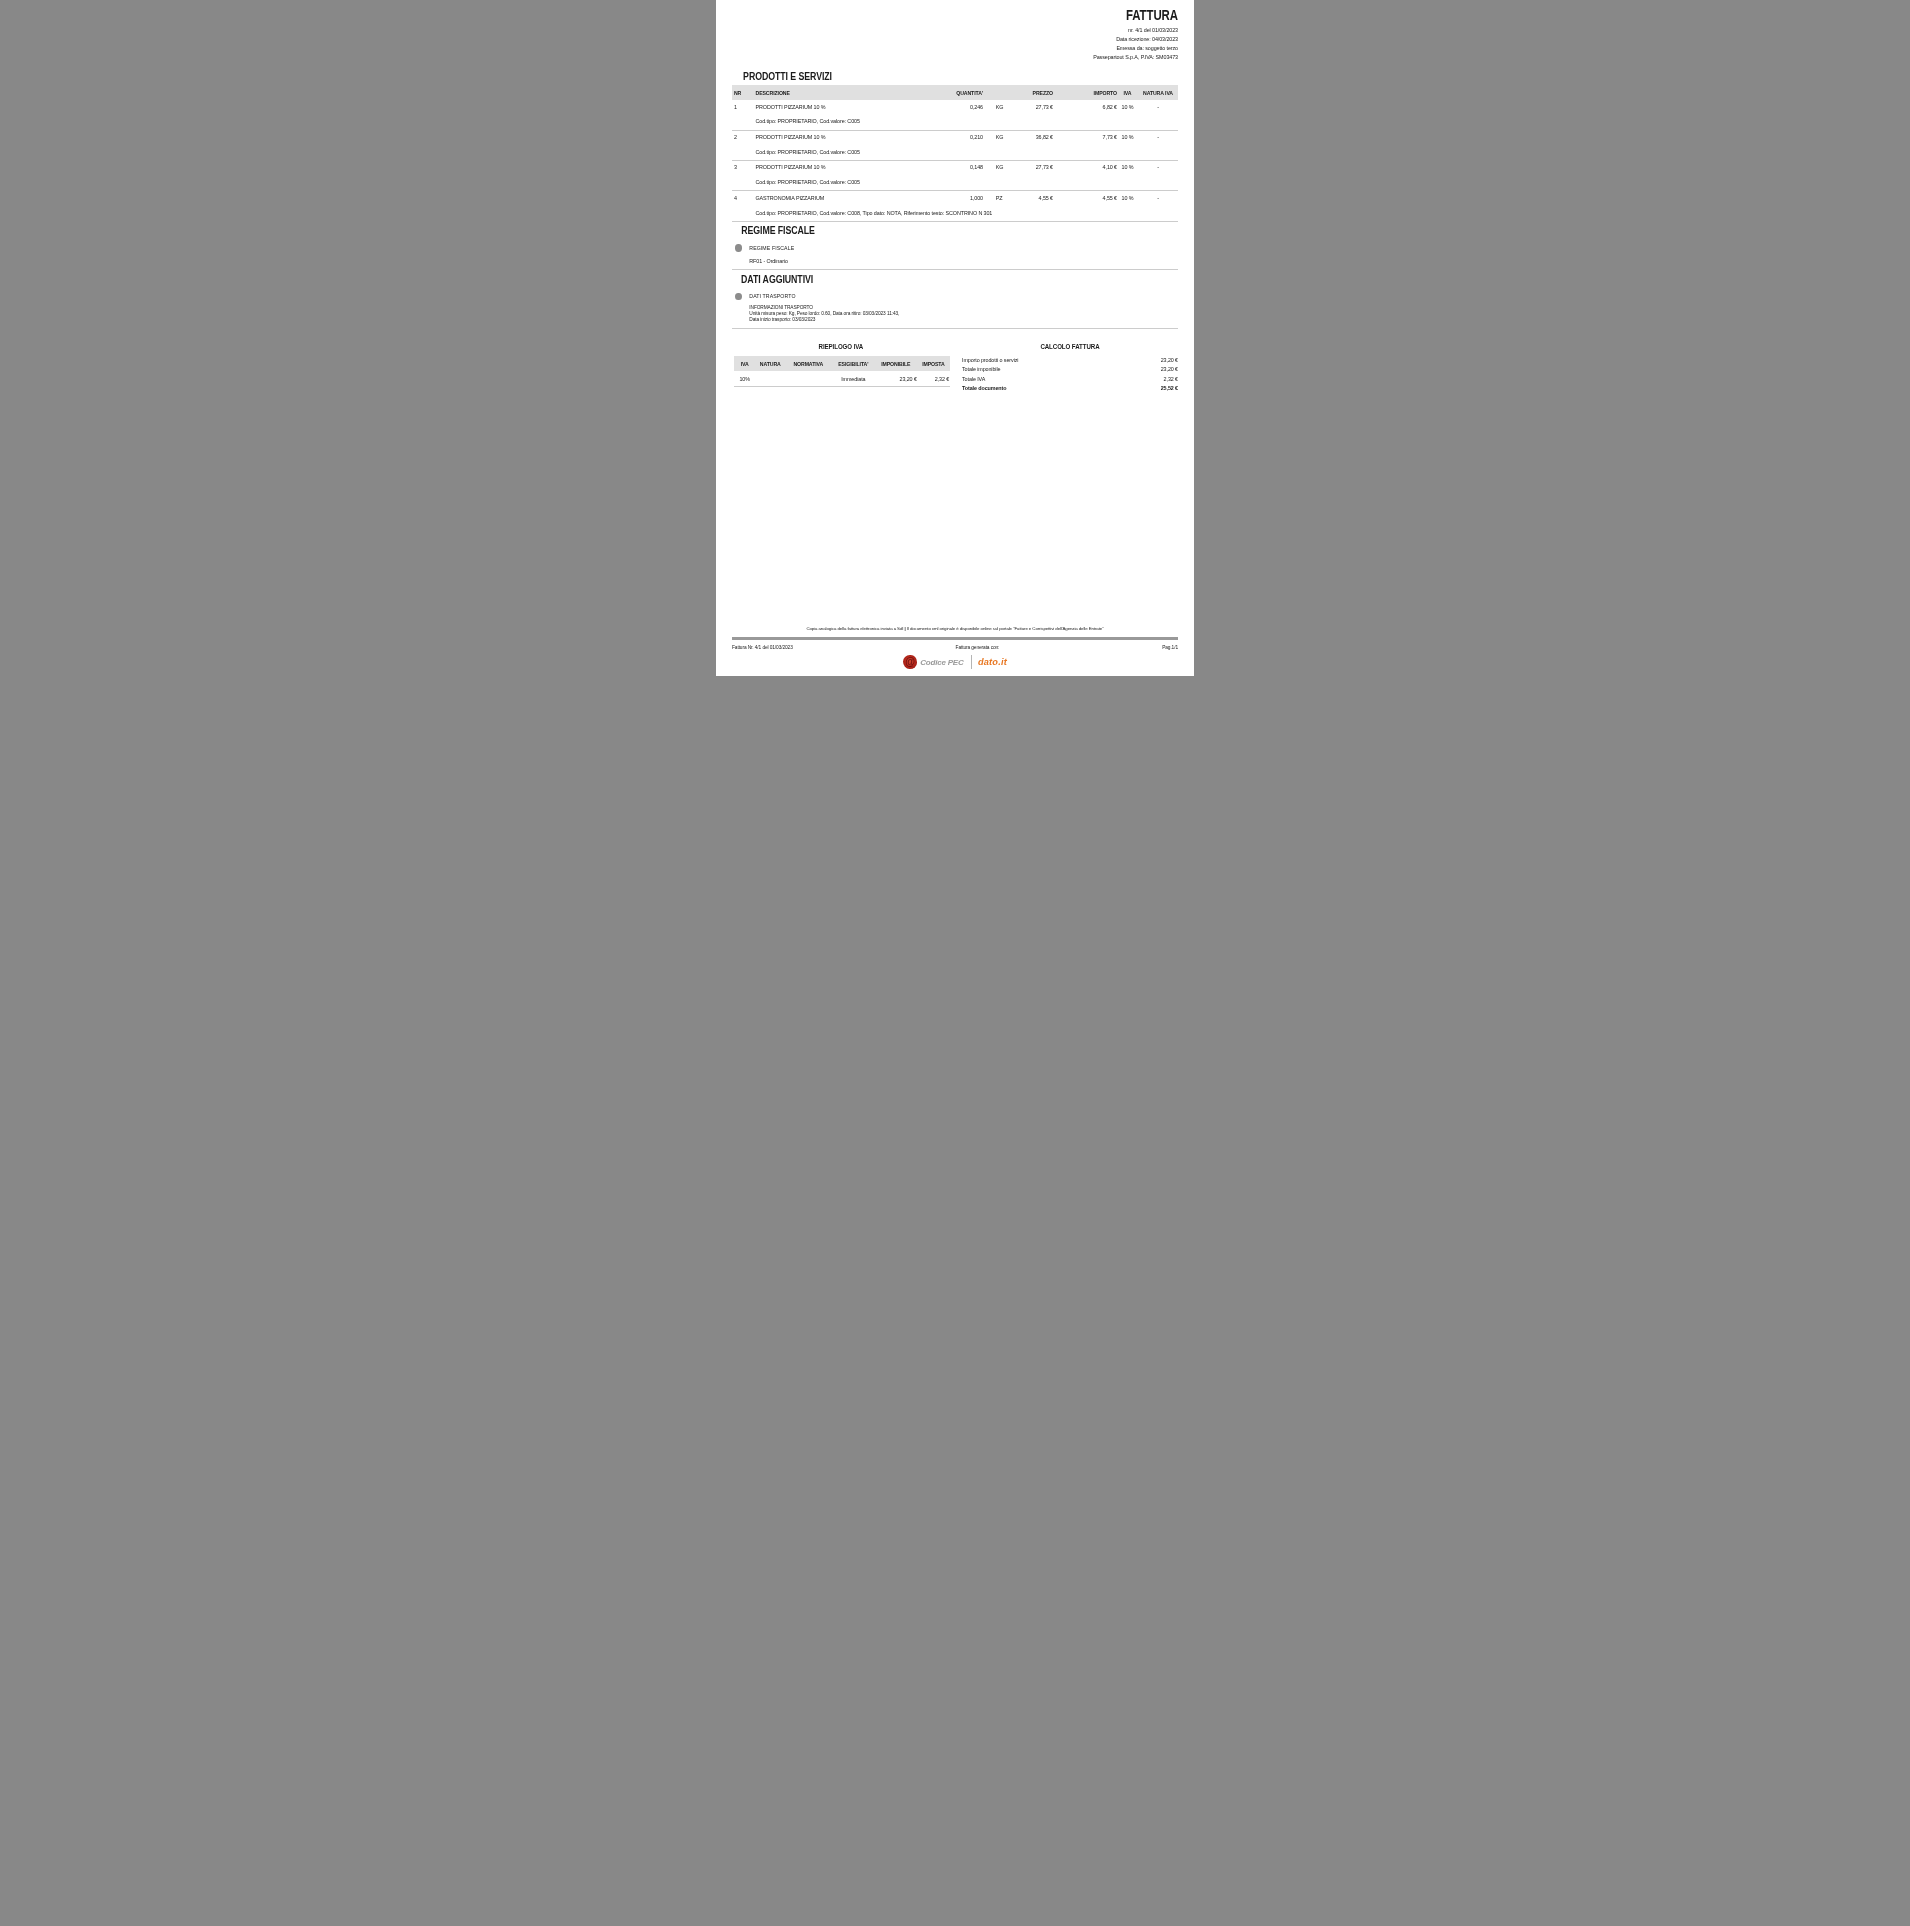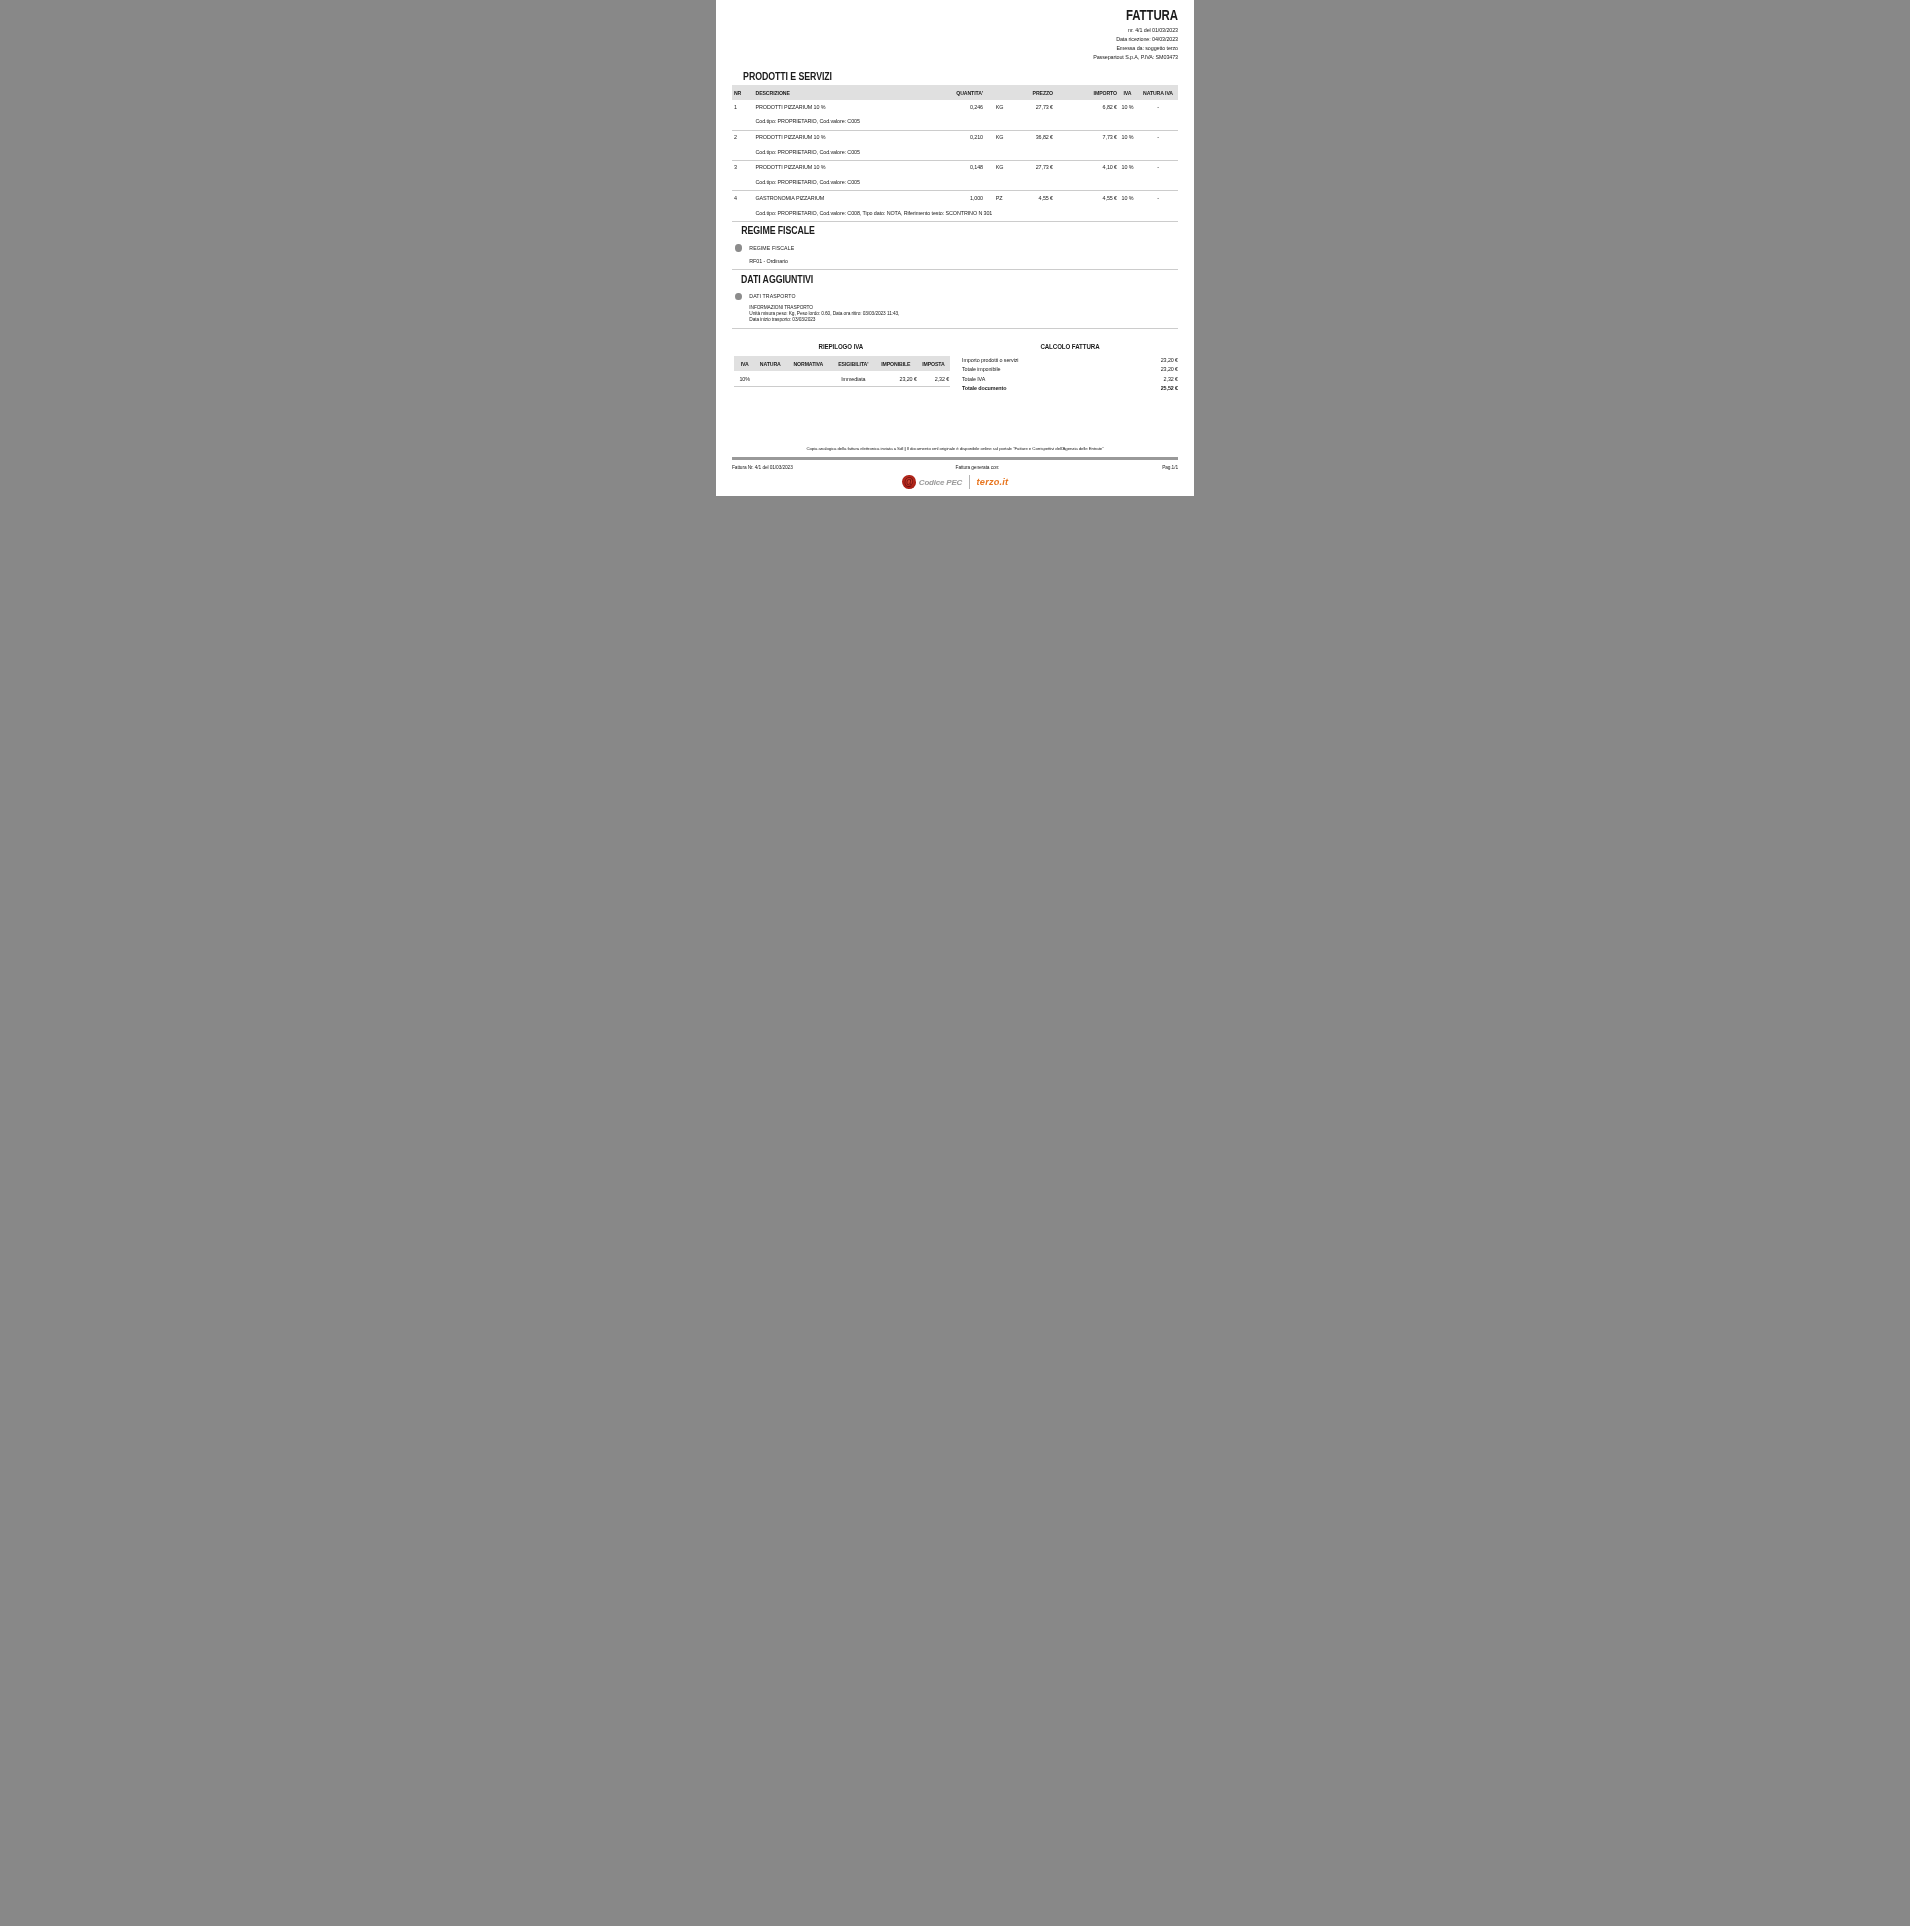"FATTURA" .page { height: 496px -> 676px }
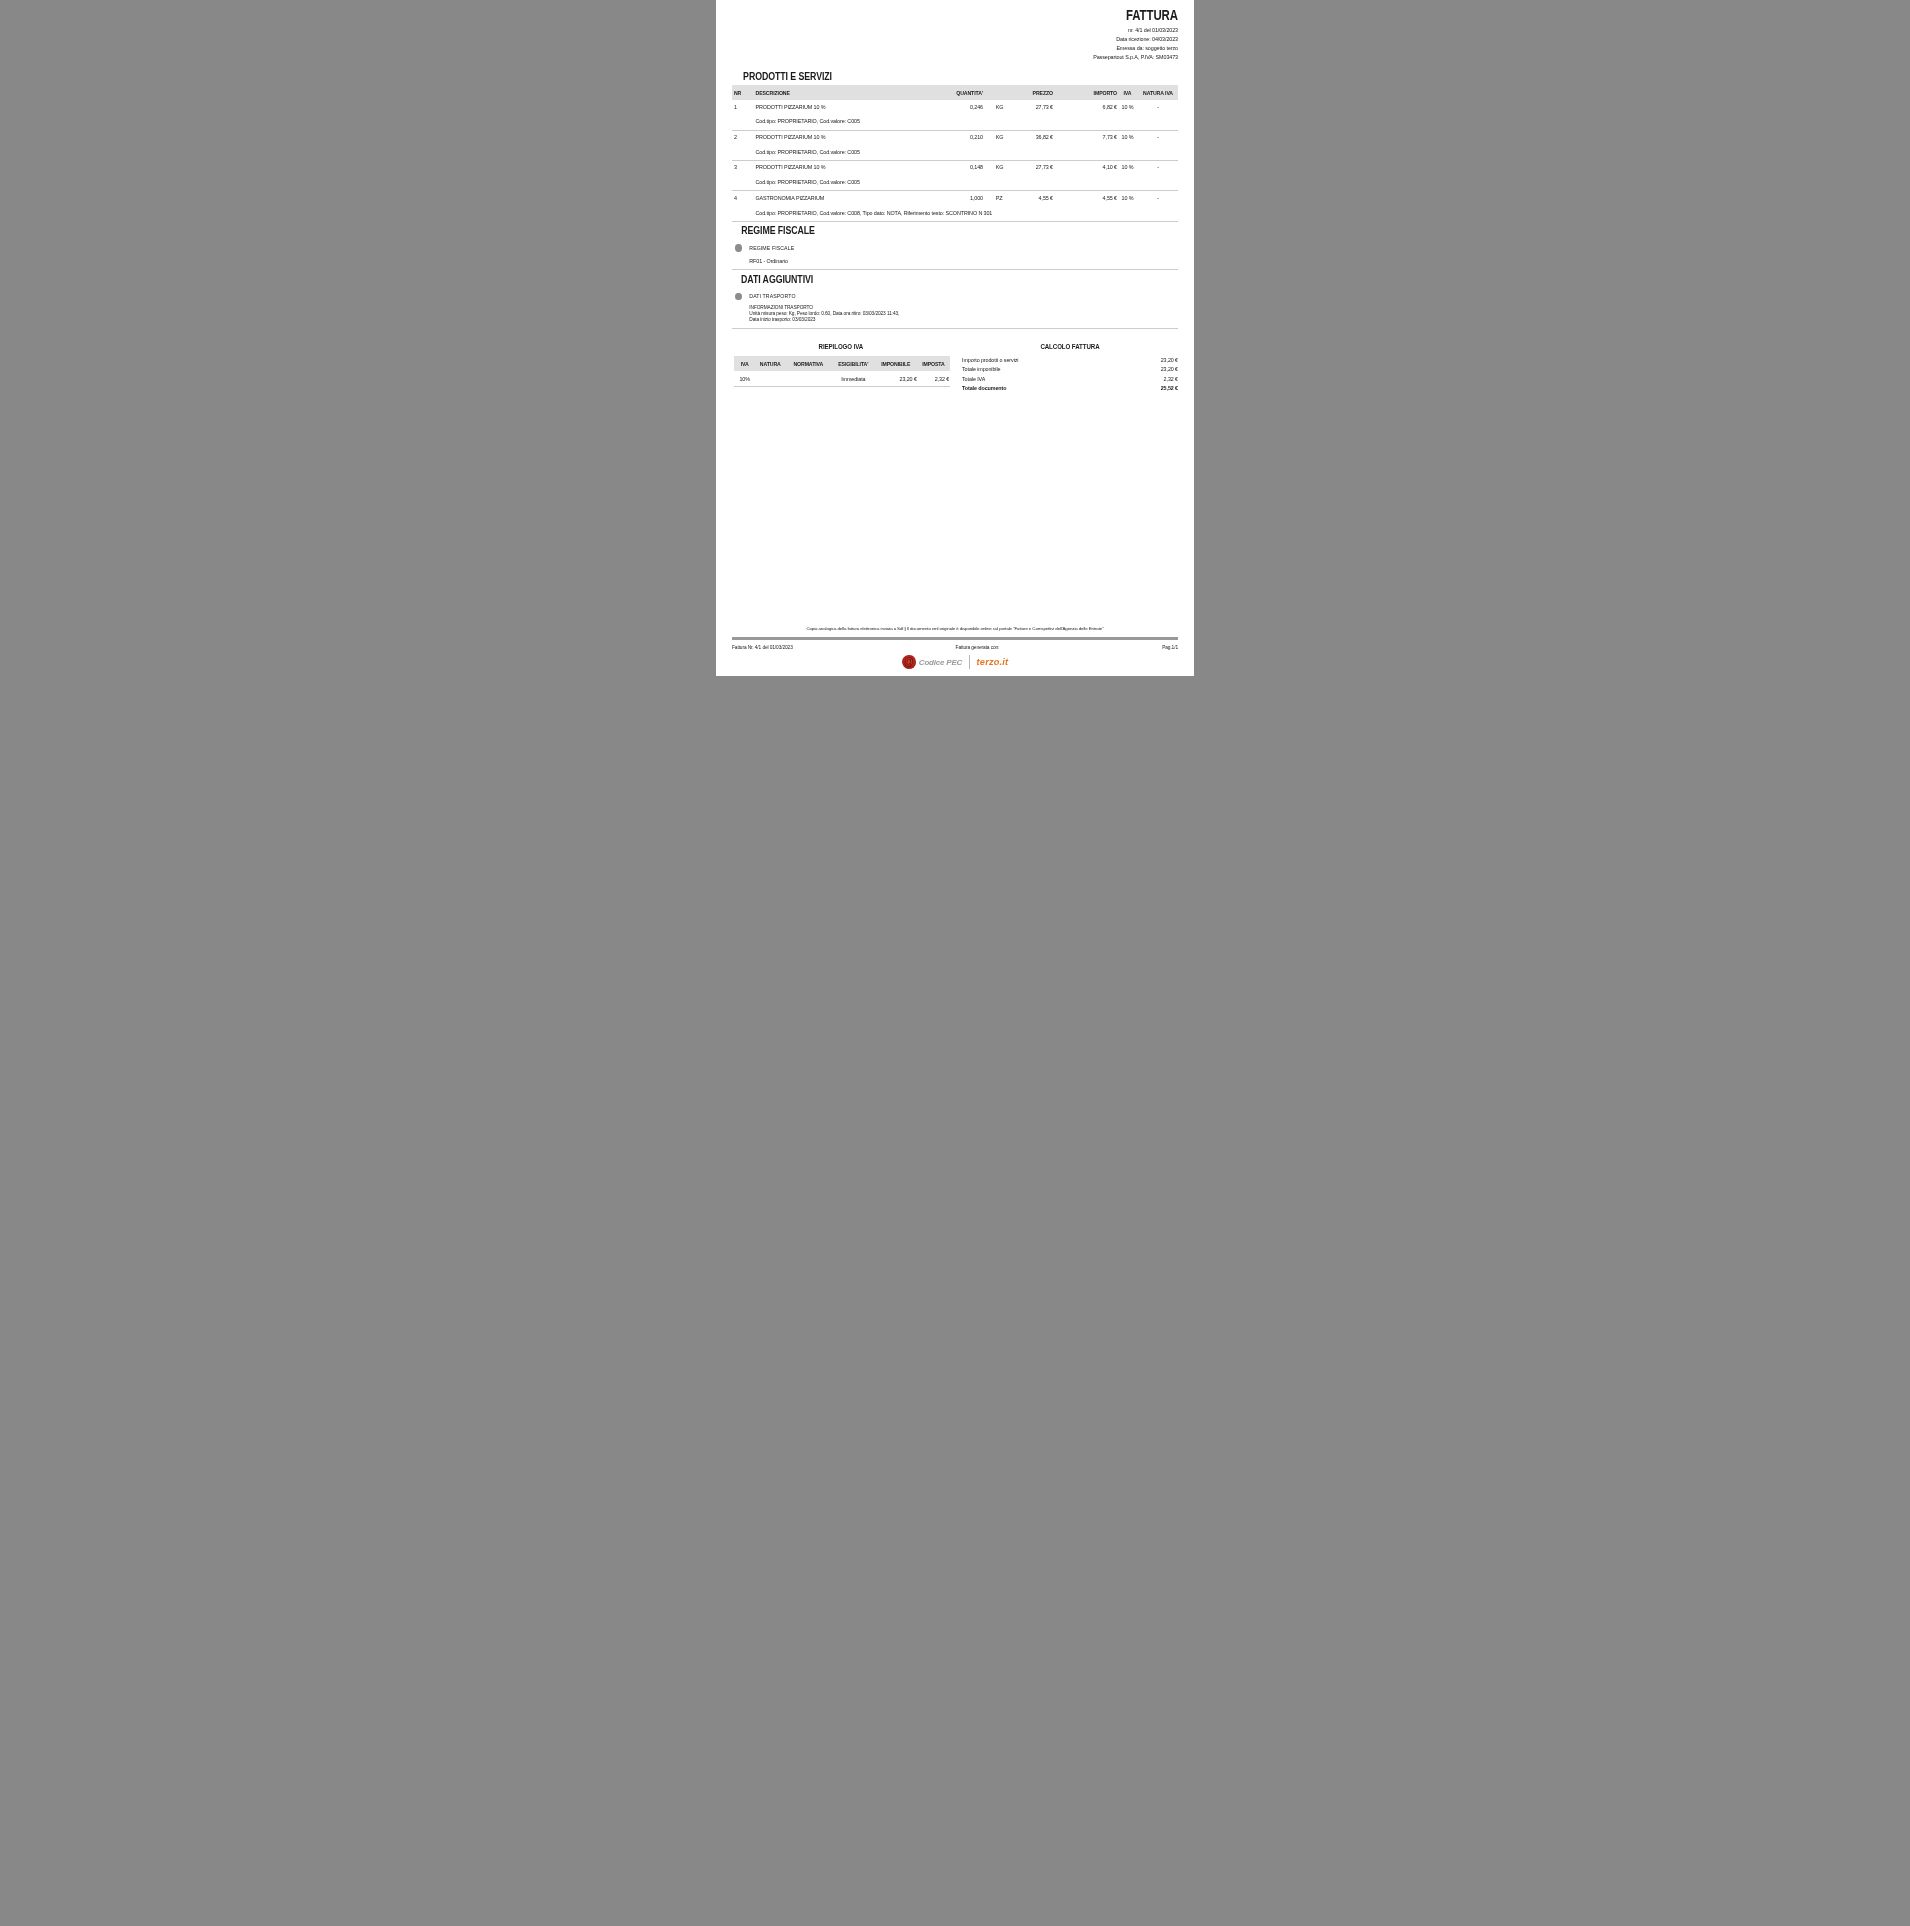"terzo.it" span.aruba-it { text: terzo.it -> dato.it }
